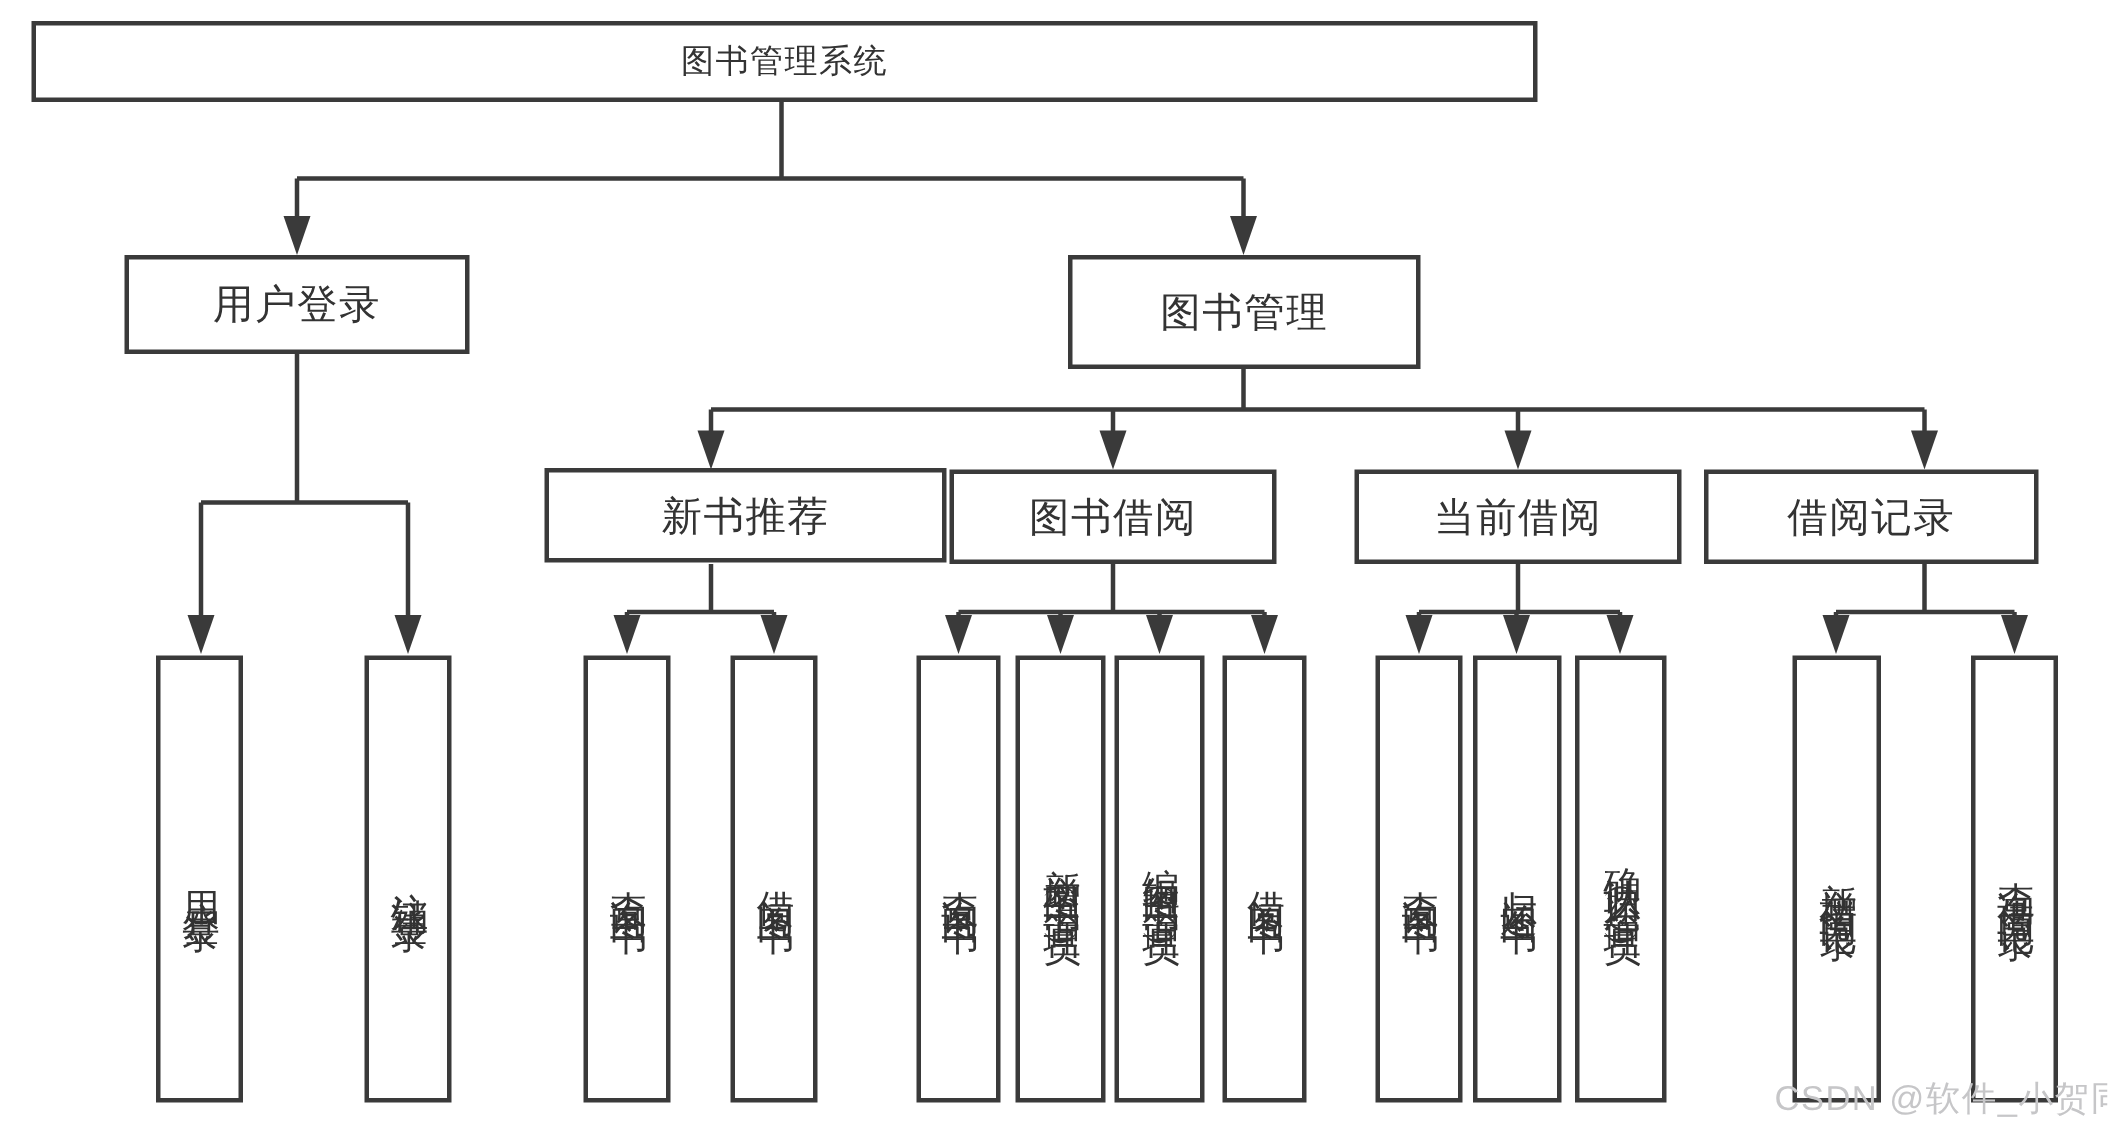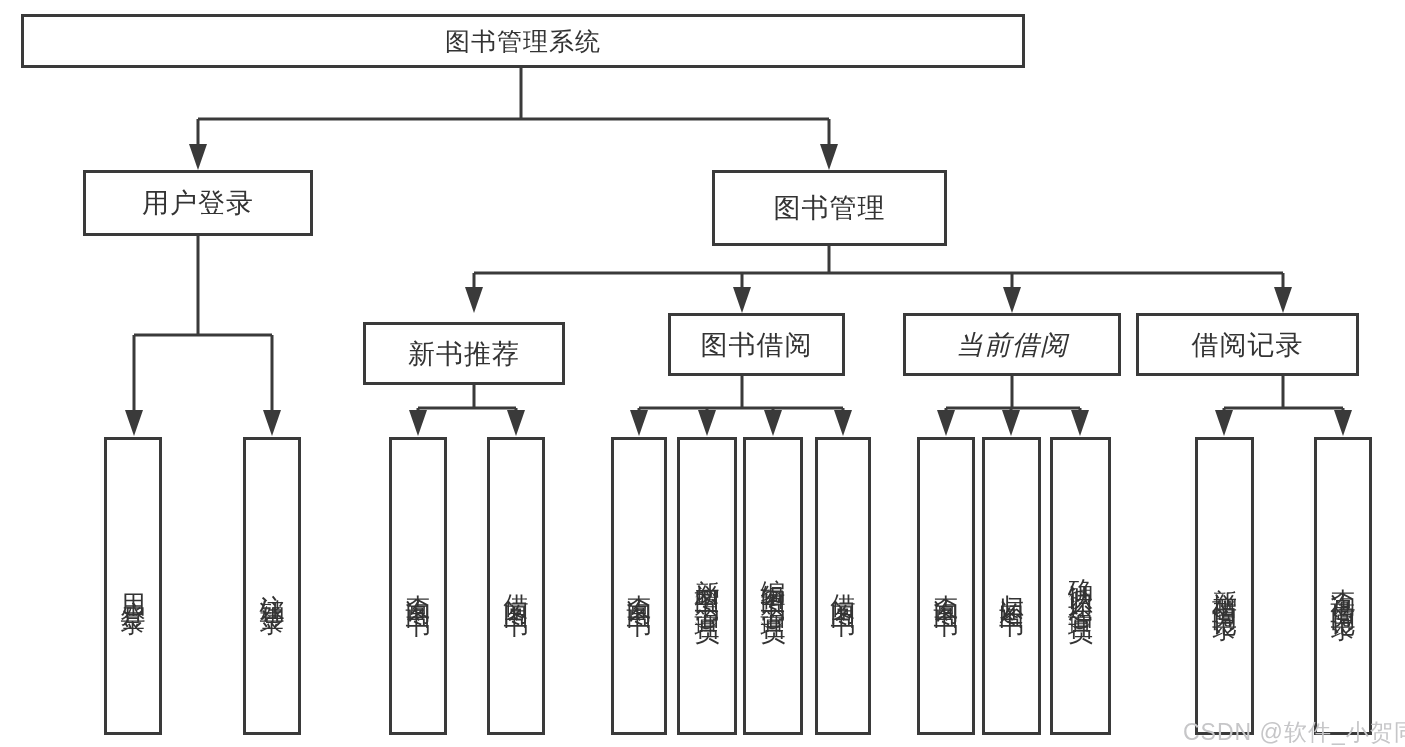"图书管理系统" .hbox.root { font-size: 25px -> 22px }
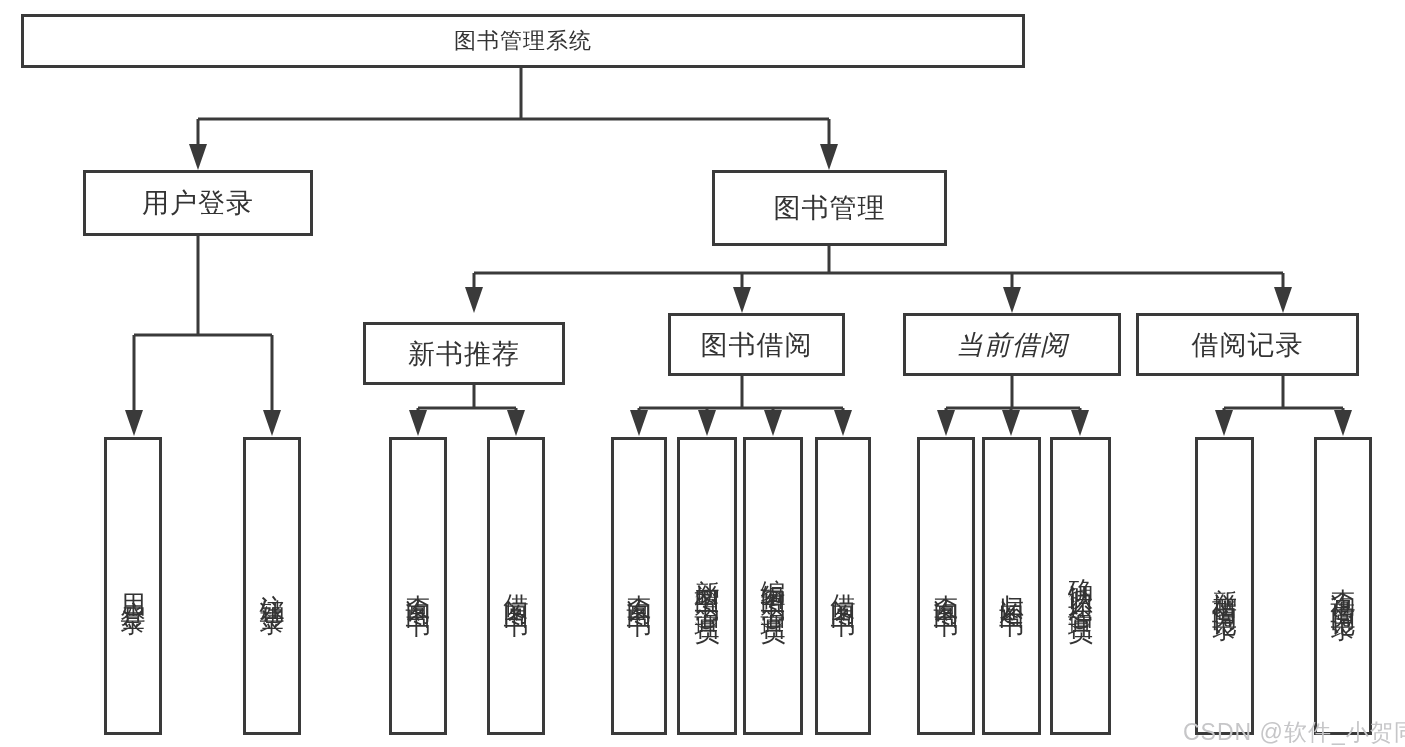"新书推荐" div.hbox { top: 322px -> 312px; width: 202px -> 268px }
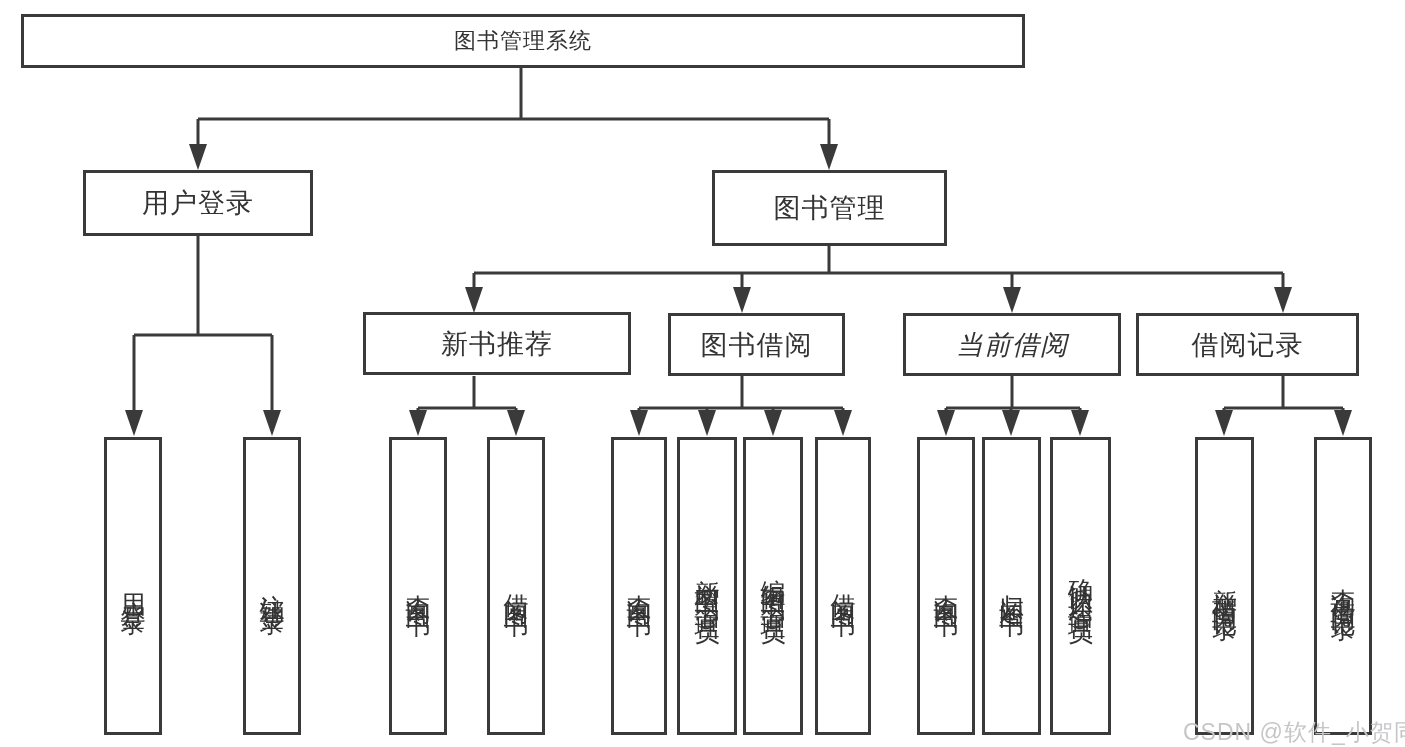"图书借阅" div.hbox { left: 668px -> 633px; width: 177px -> 218px }
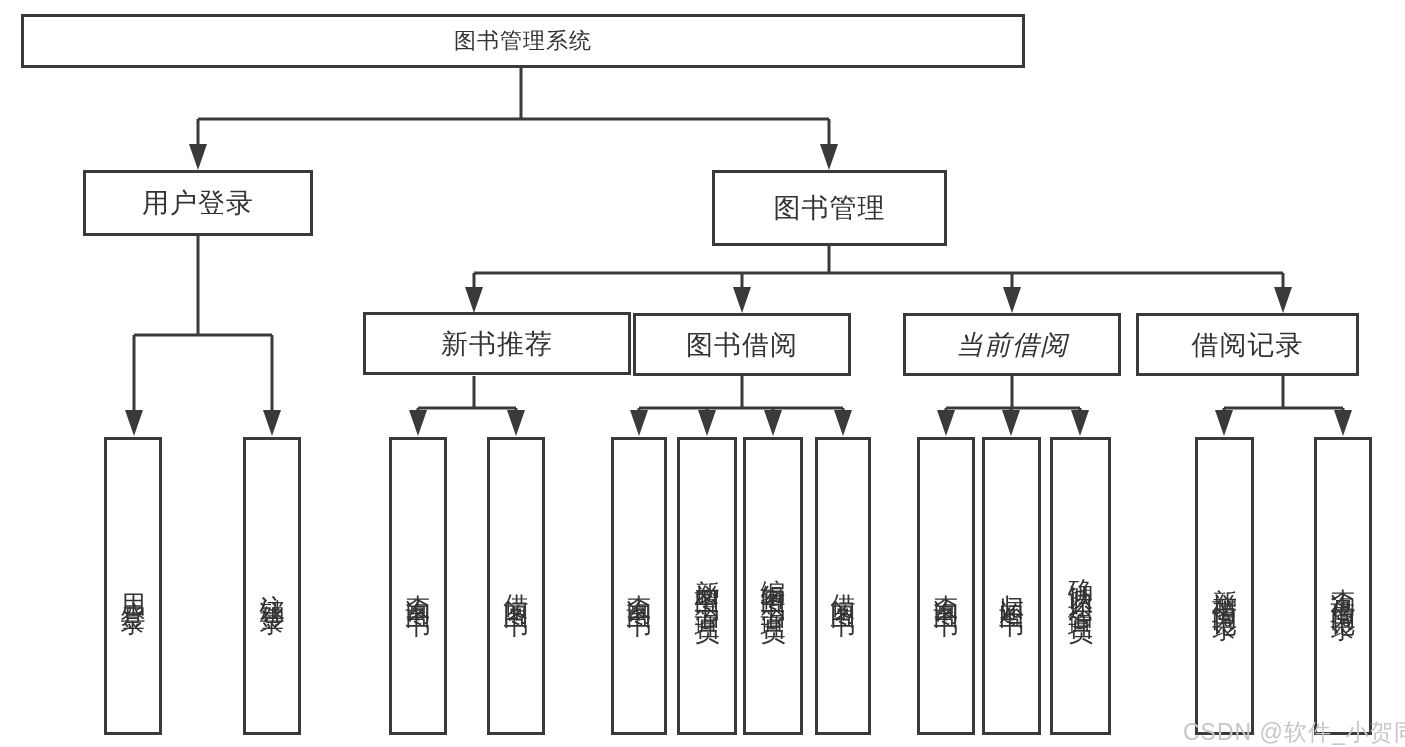"当前借阅" div.hbox { font-style: italic -> none }
